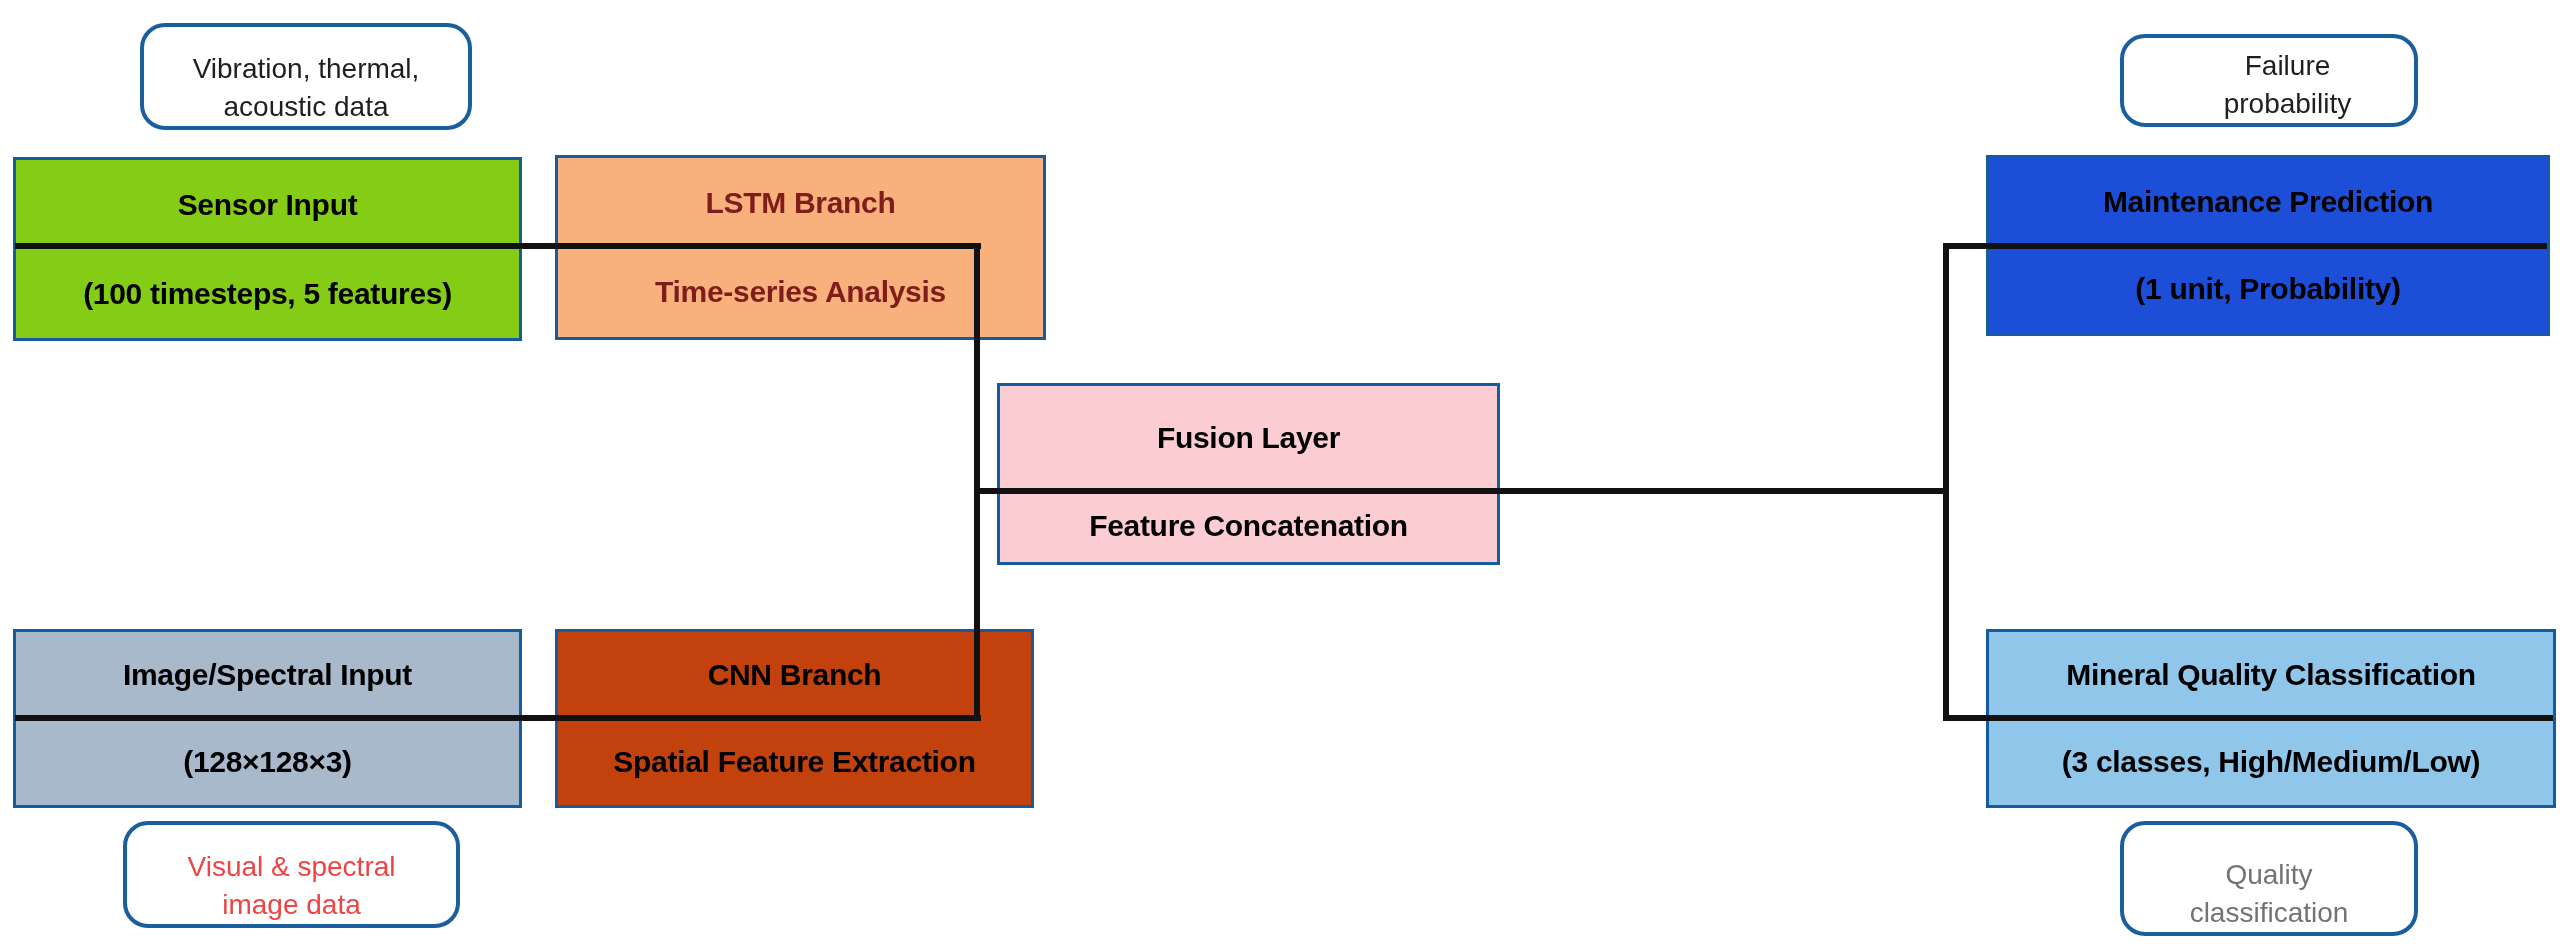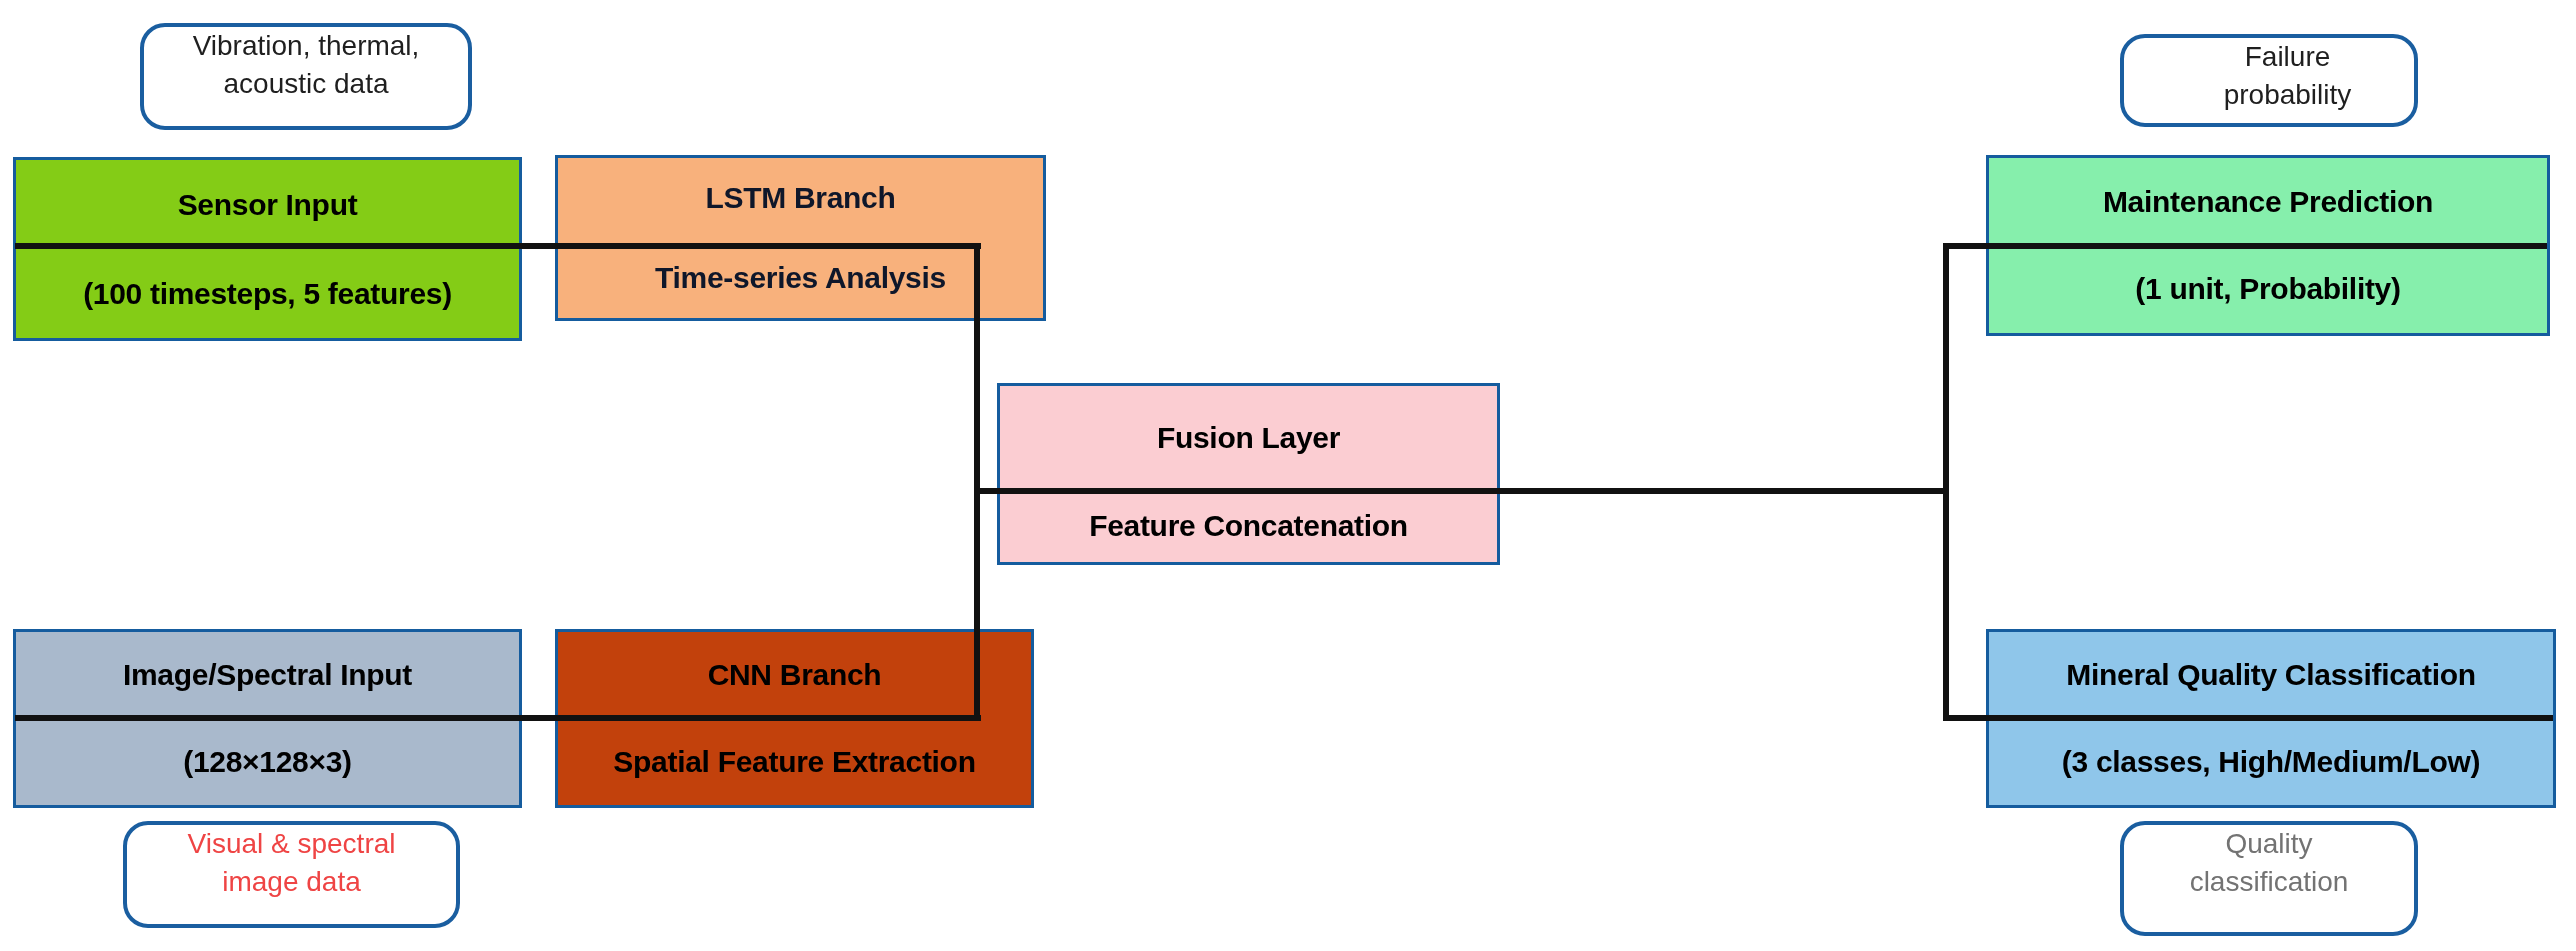"Vibration, thermal," .stadium { justify-content: flex-start -> flex-end }
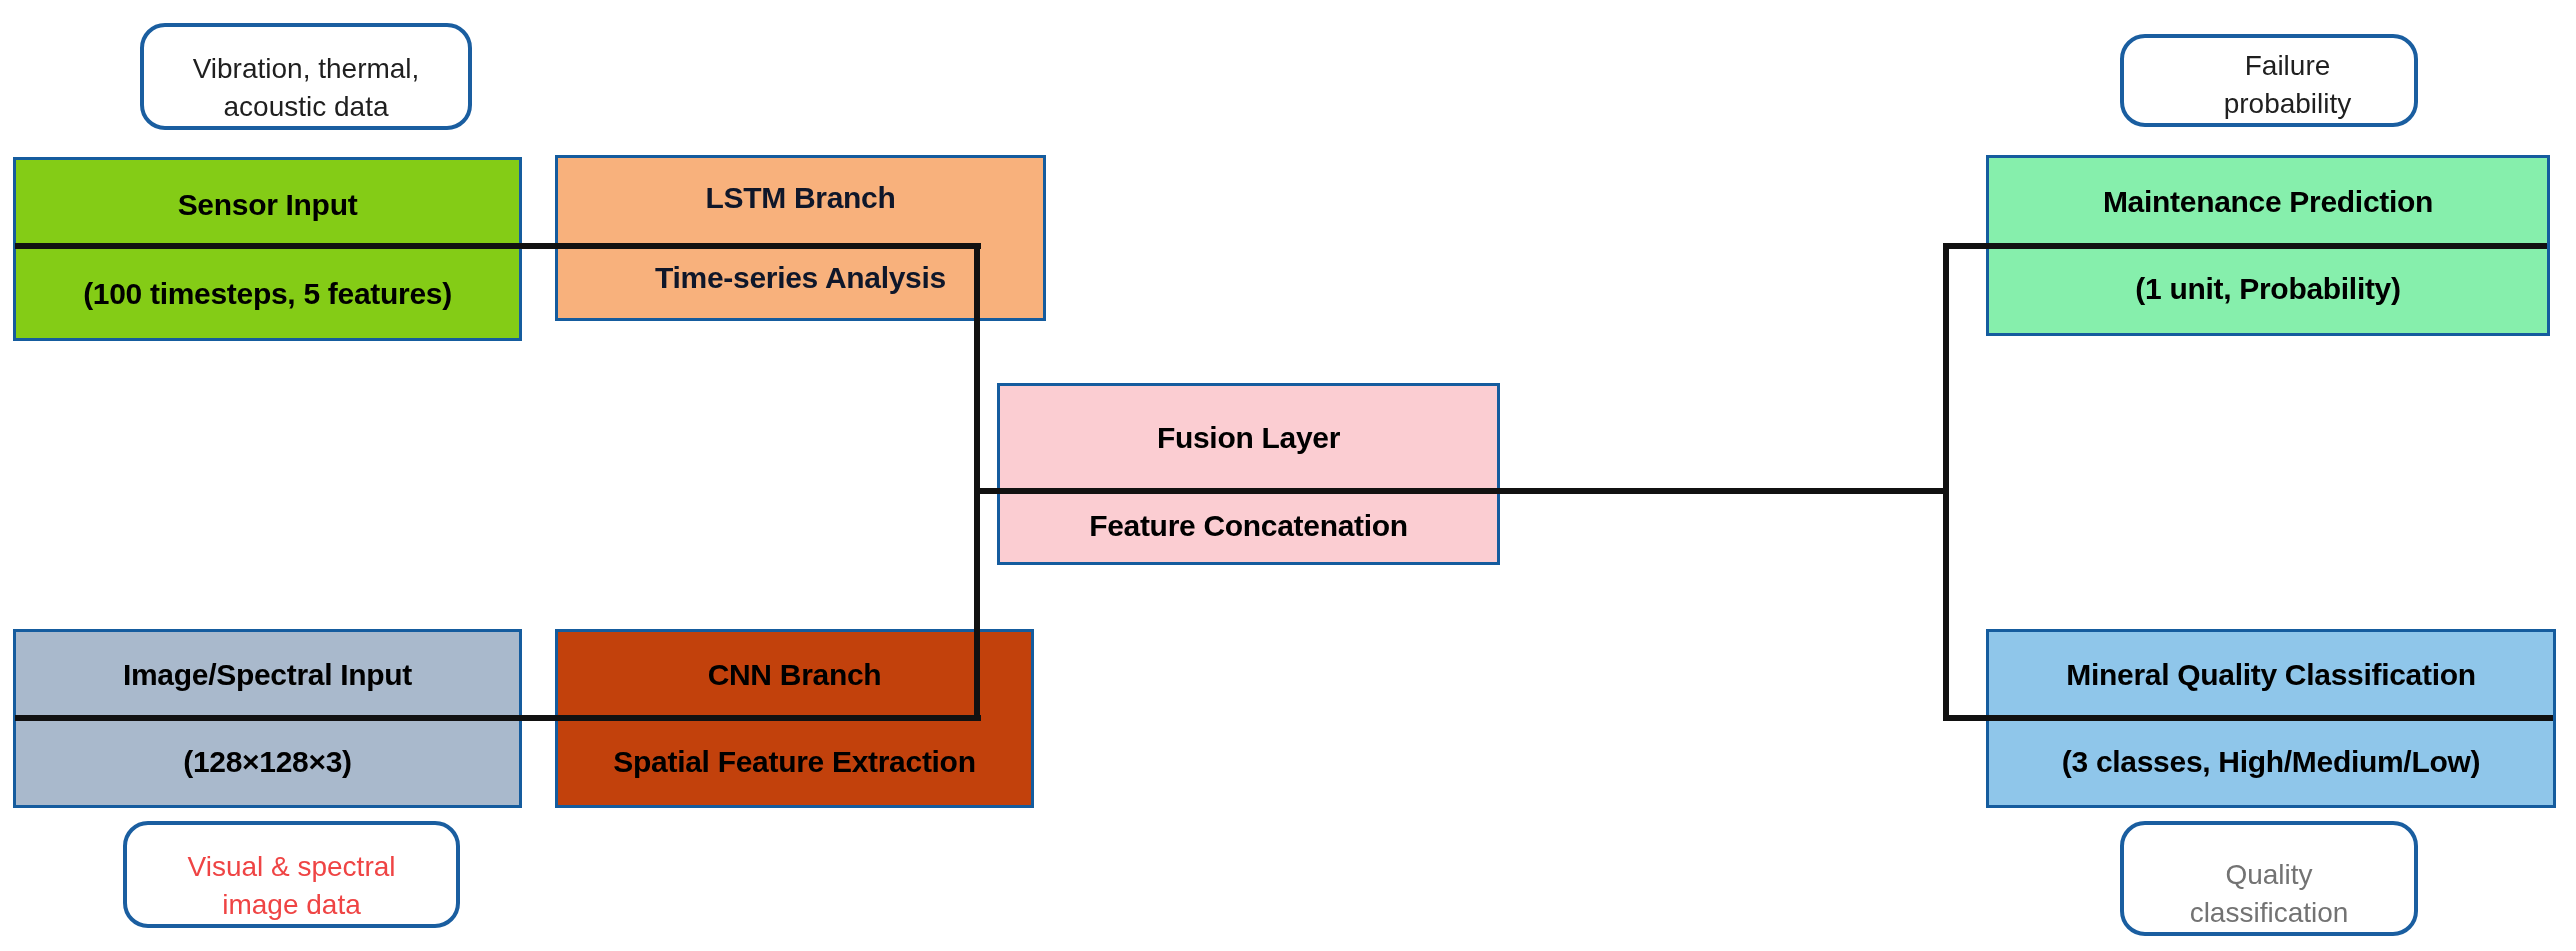"LSTM Branch" div.node { color: #0f172a -> #7f1d1d; height: 166px -> 185px }
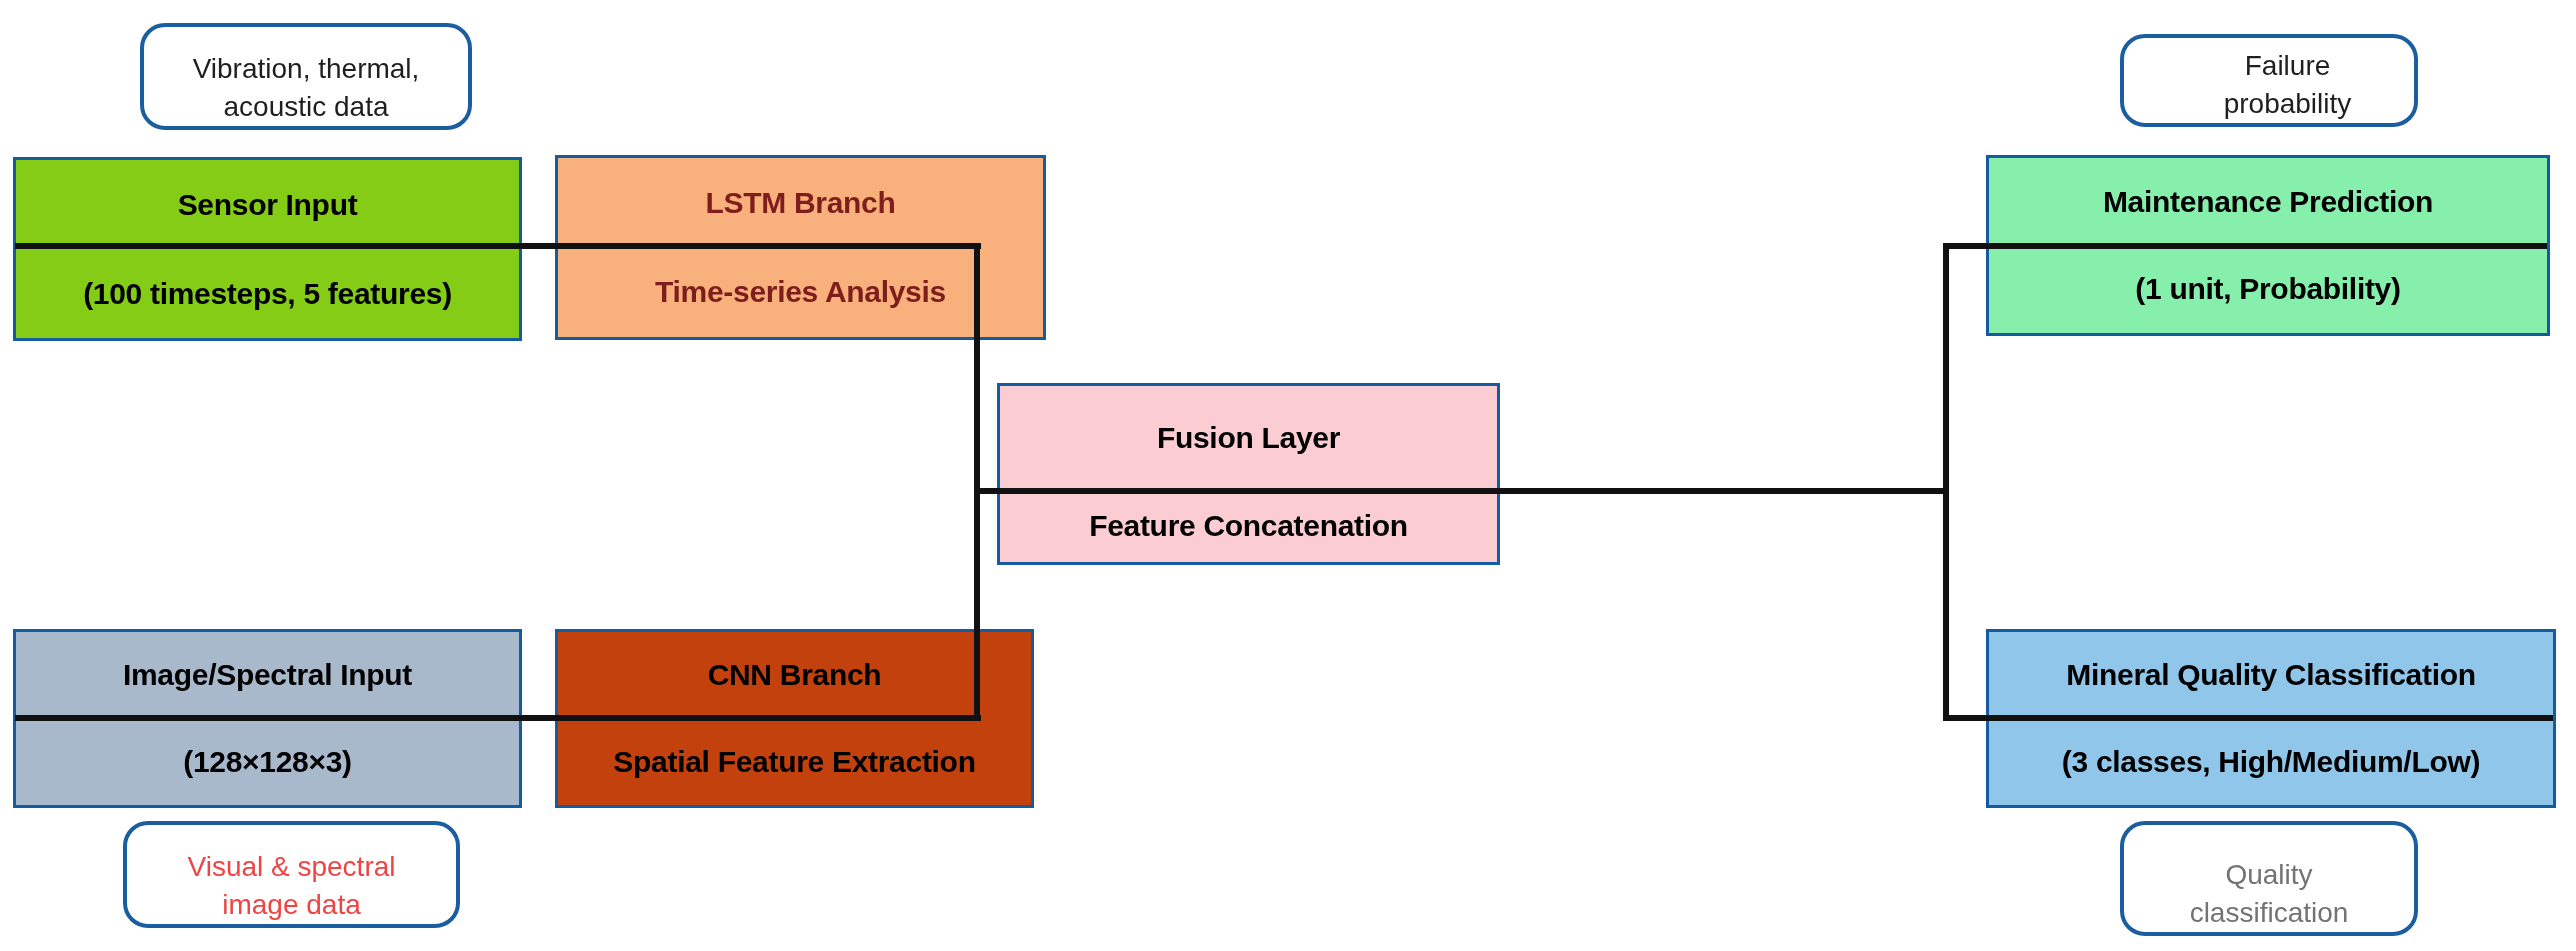"Maintenance Prediction" div.node { background-color: #86efac -> #1d4ed8 }
